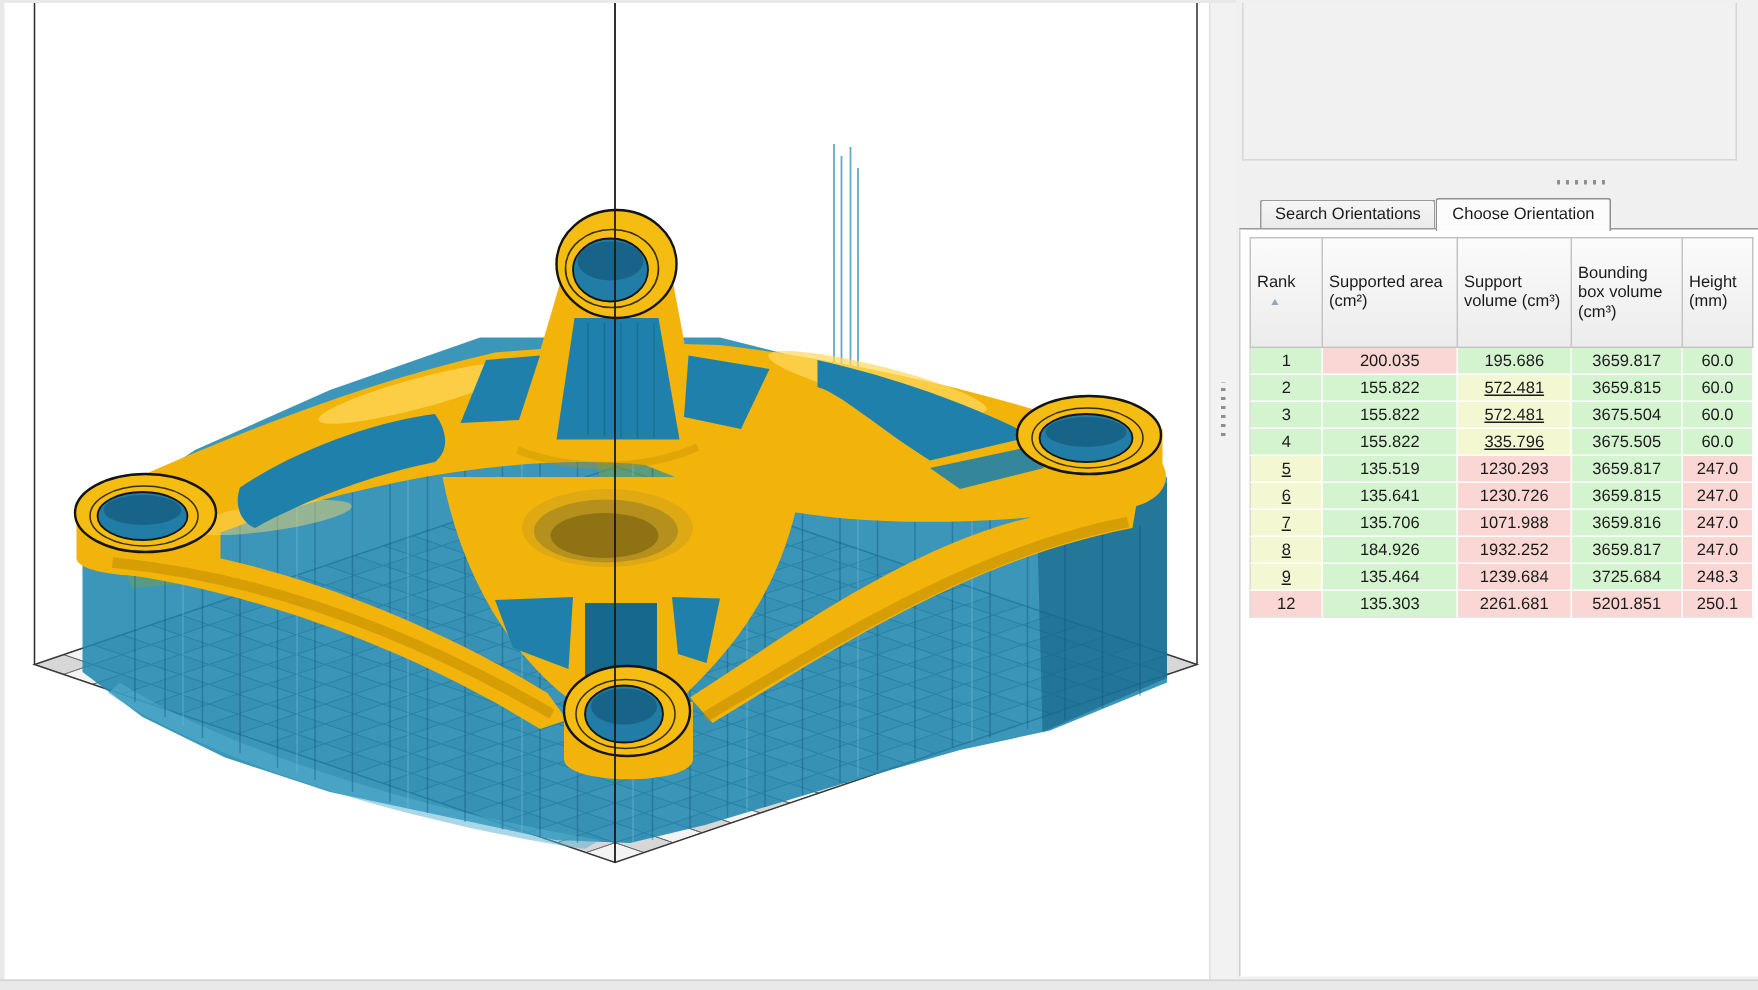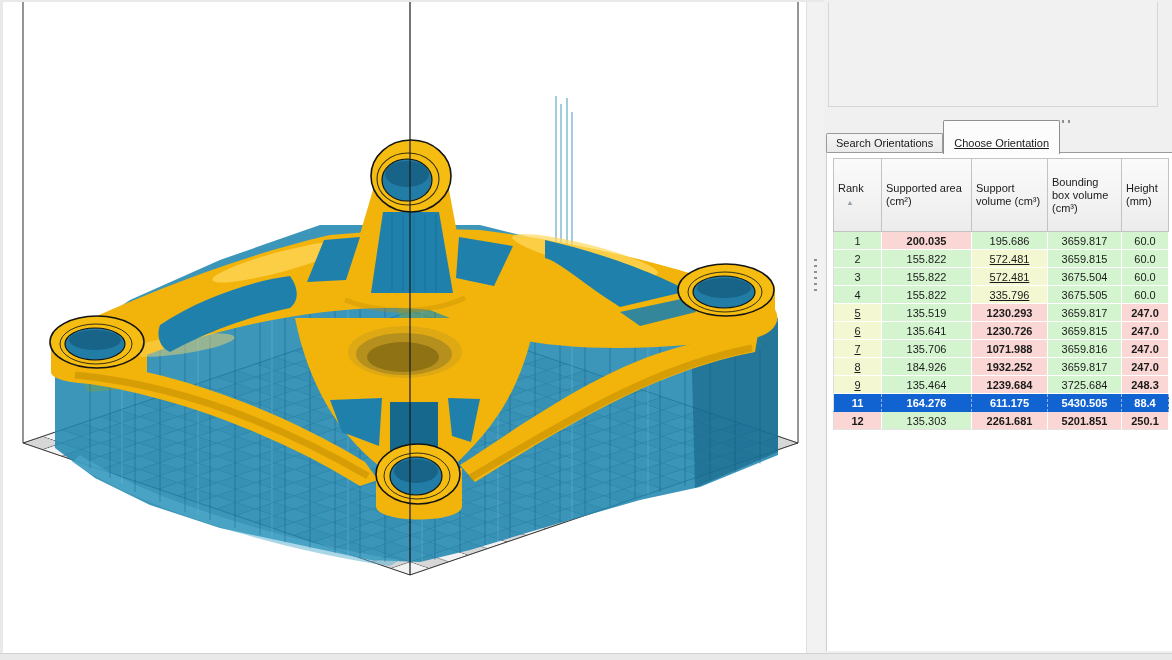"Search Orientations" .tabbar { left: 2px -> 16px }
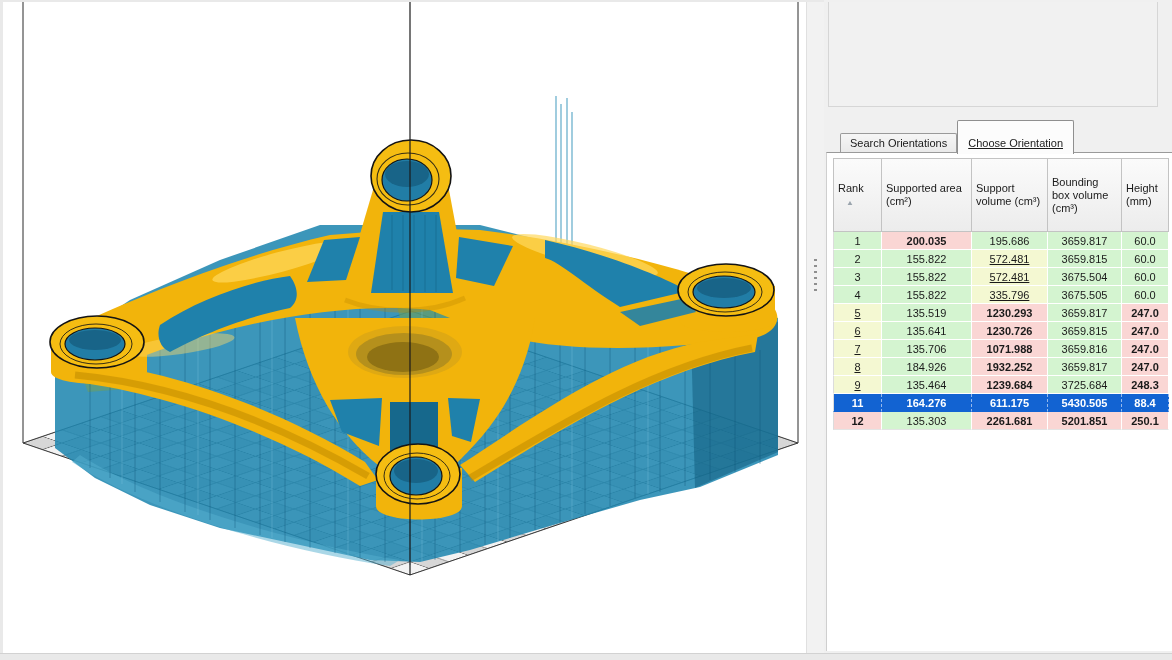"Choose Orientation" .tab.active { padding: 16px 10px 5px 10px -> 4px 10px 5px 10px; text-decoration: underline -> none }
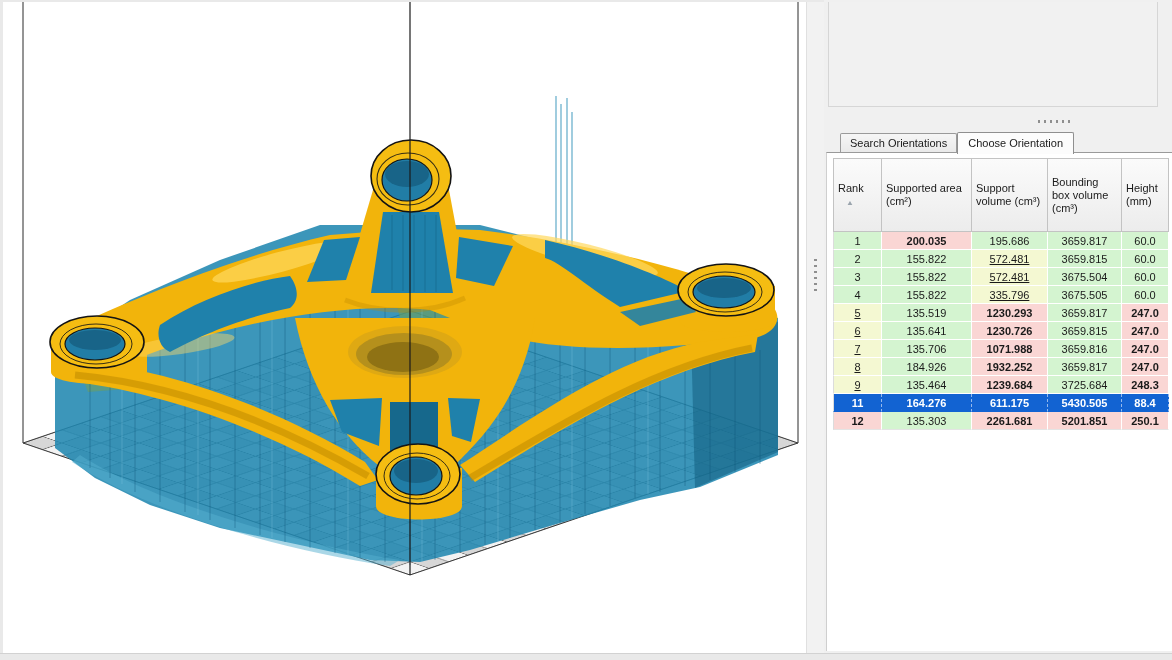"200.035" .tone-bad { font-weight: bold -> none }
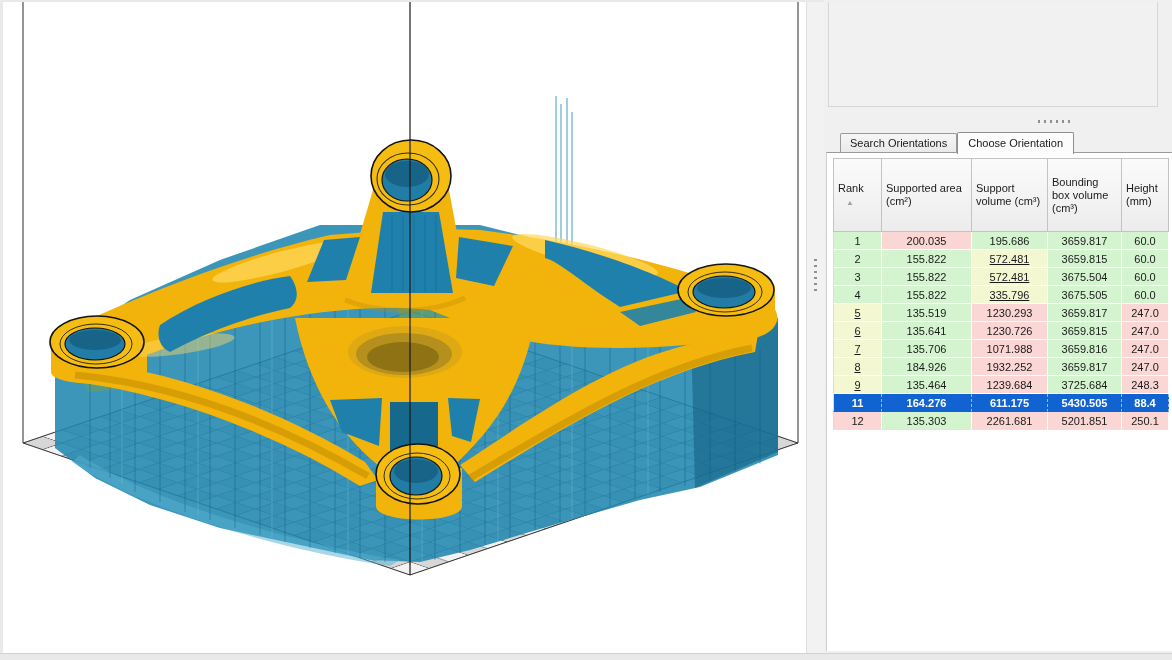"11" tr.selected { html: <tr> <td>11</td> <td>164.276</td> <td>611.175</td> <td>5430.505</td> <td>88.4</td> </tr> -> none }
